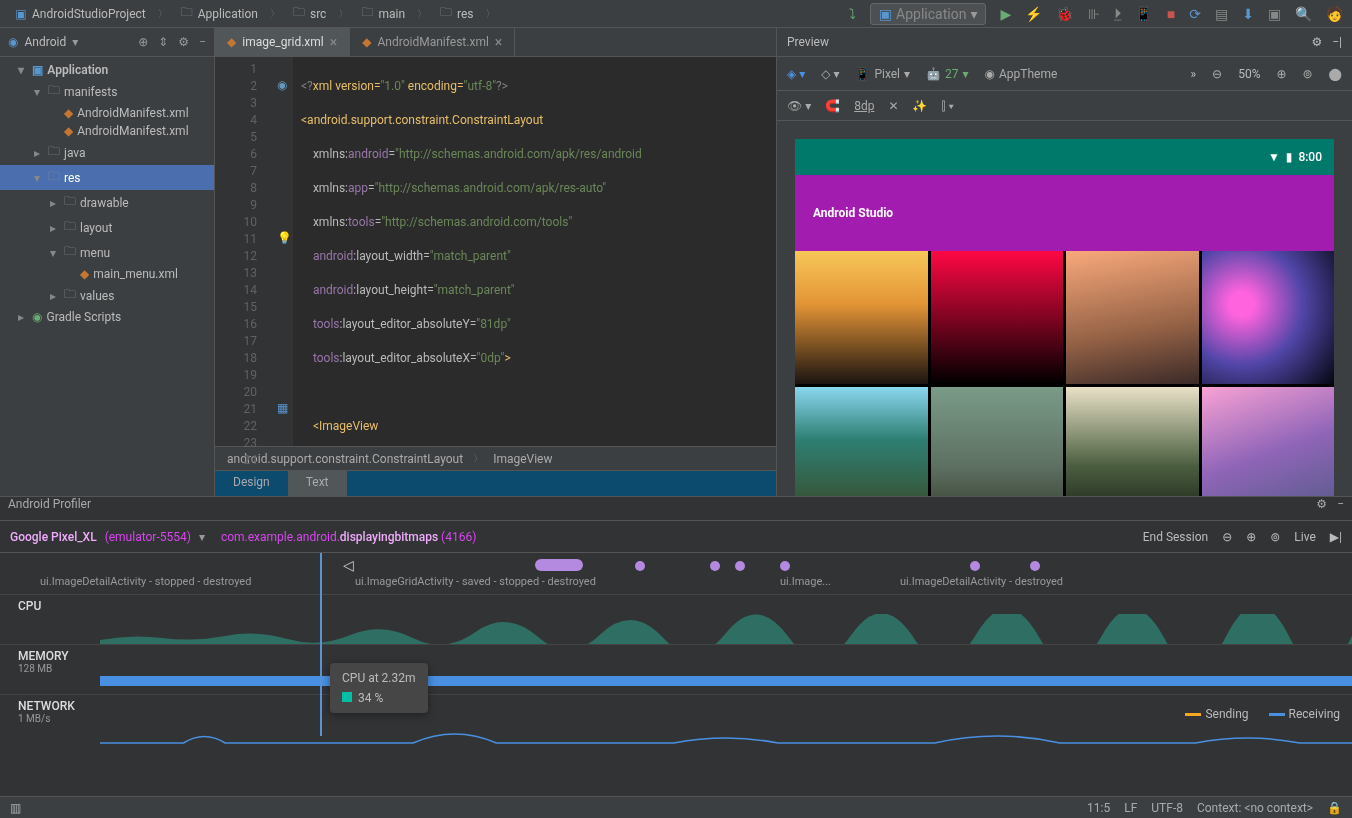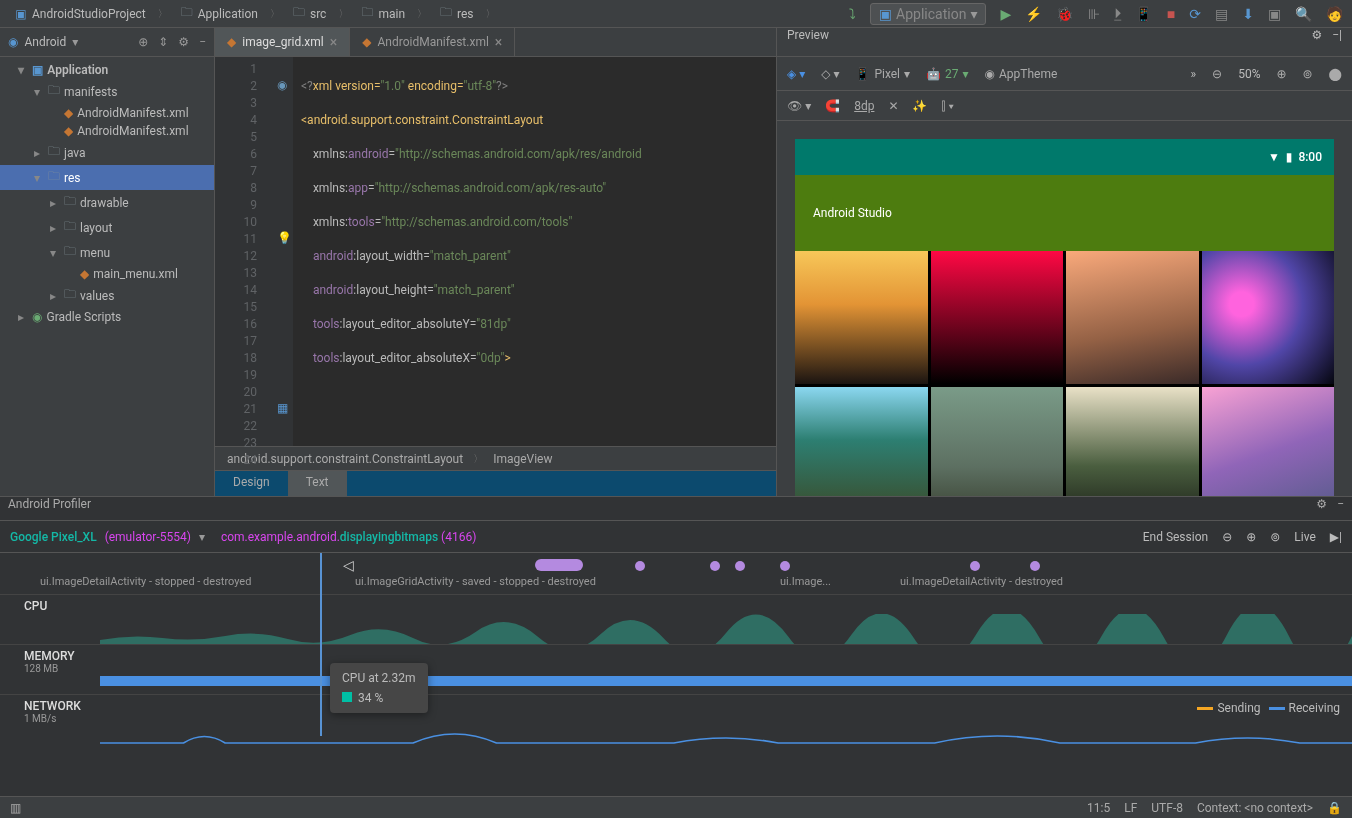"Preview" .preview-header { align-items: flex-start -> center }
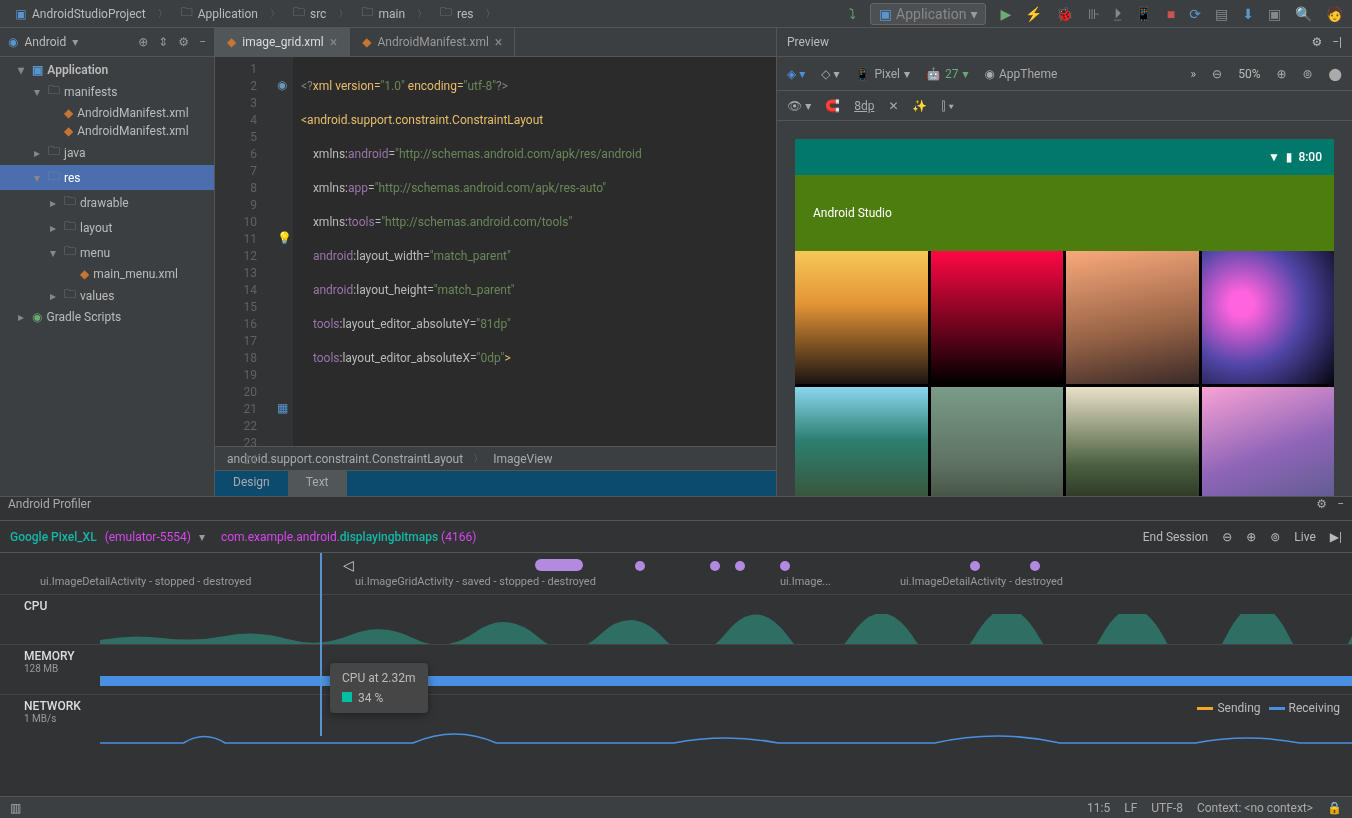"Android Studio" .appbar { background: #4d7c0f -> #a21caf; font-weight: 400 -> 700 }
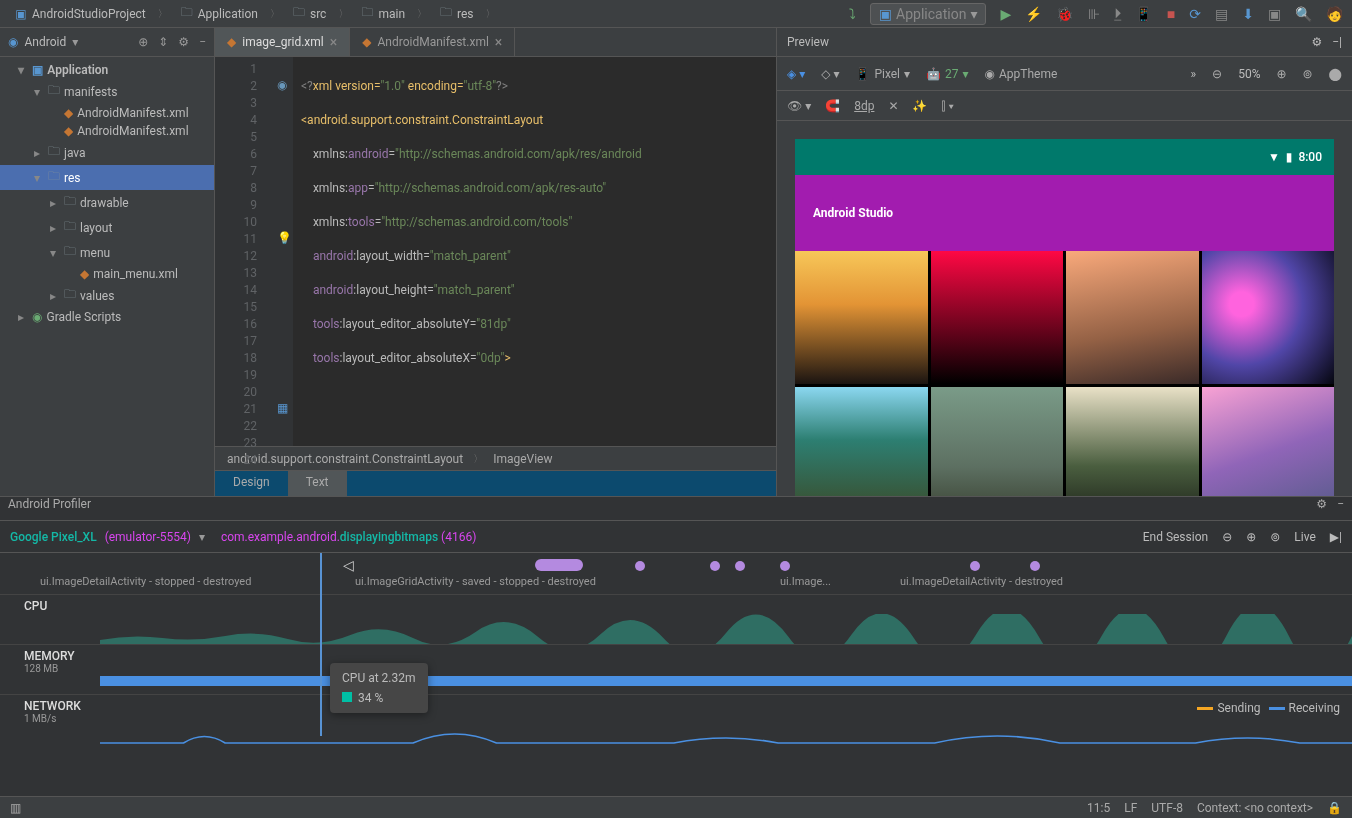"<ImageView" div.code-line { html: none -> <div> <span>&lt;ImageView</span></div> }
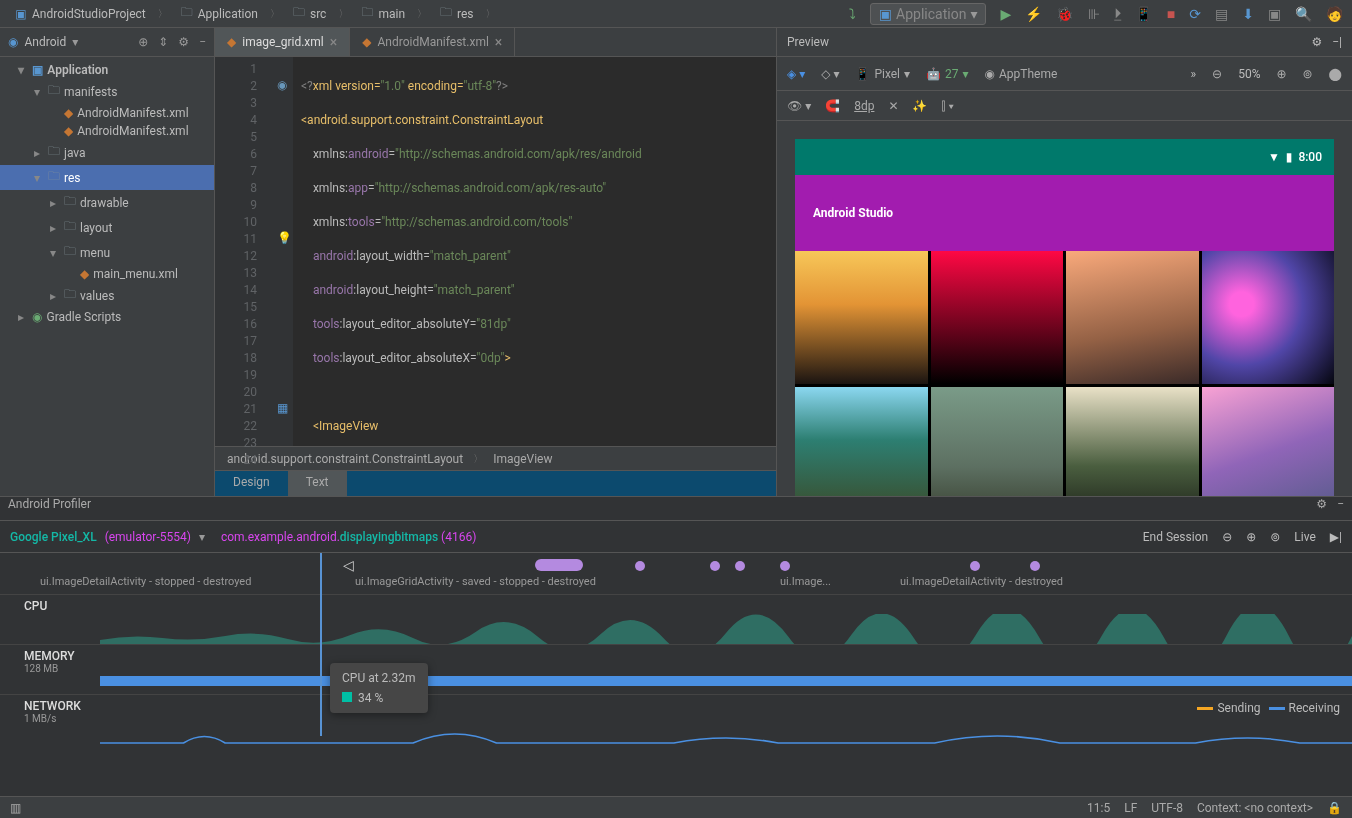"Google Pixel_XL" .profiler-device-name { color: #14b8a6 -> #f0abfc }
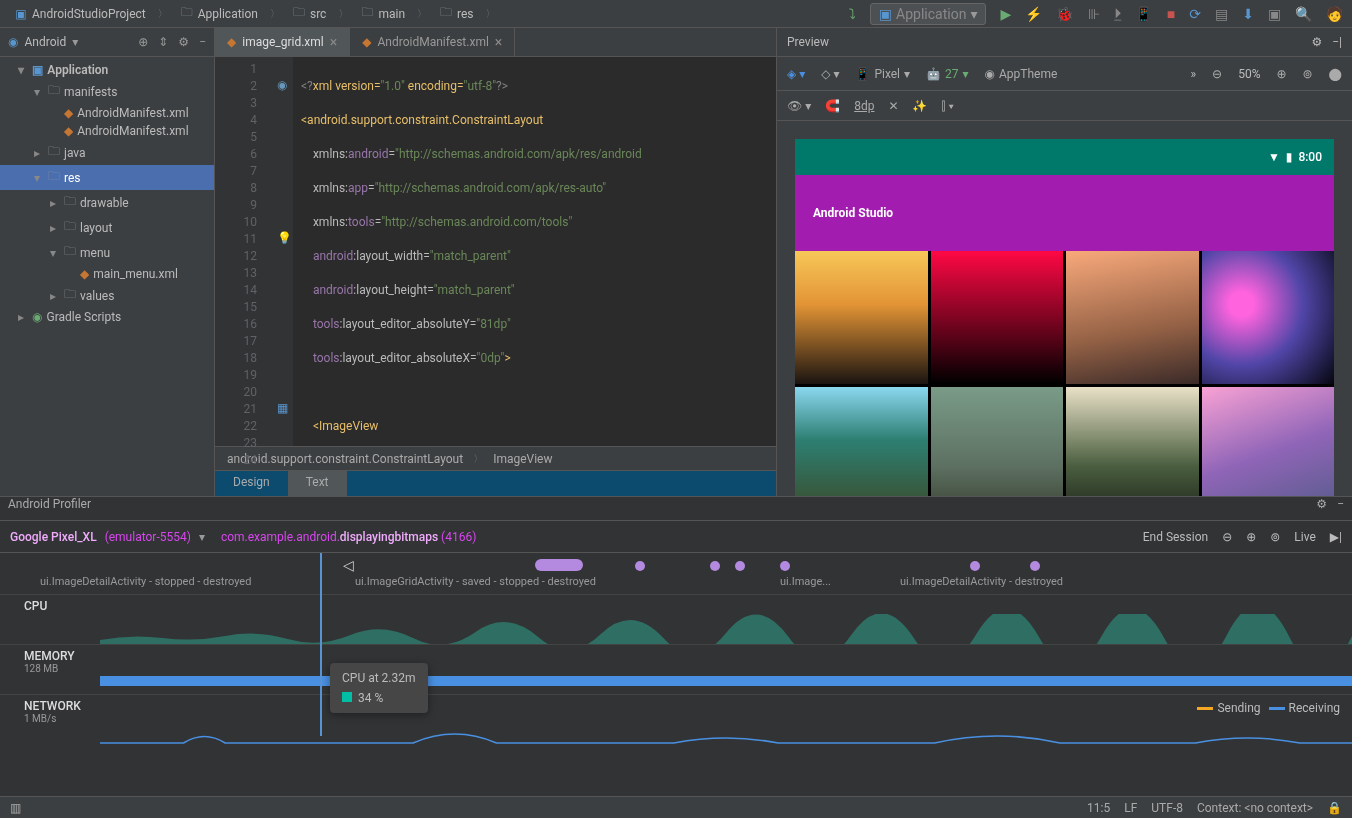"CPU" .profiler-track { padding: 4px 24px -> 4px 18px }
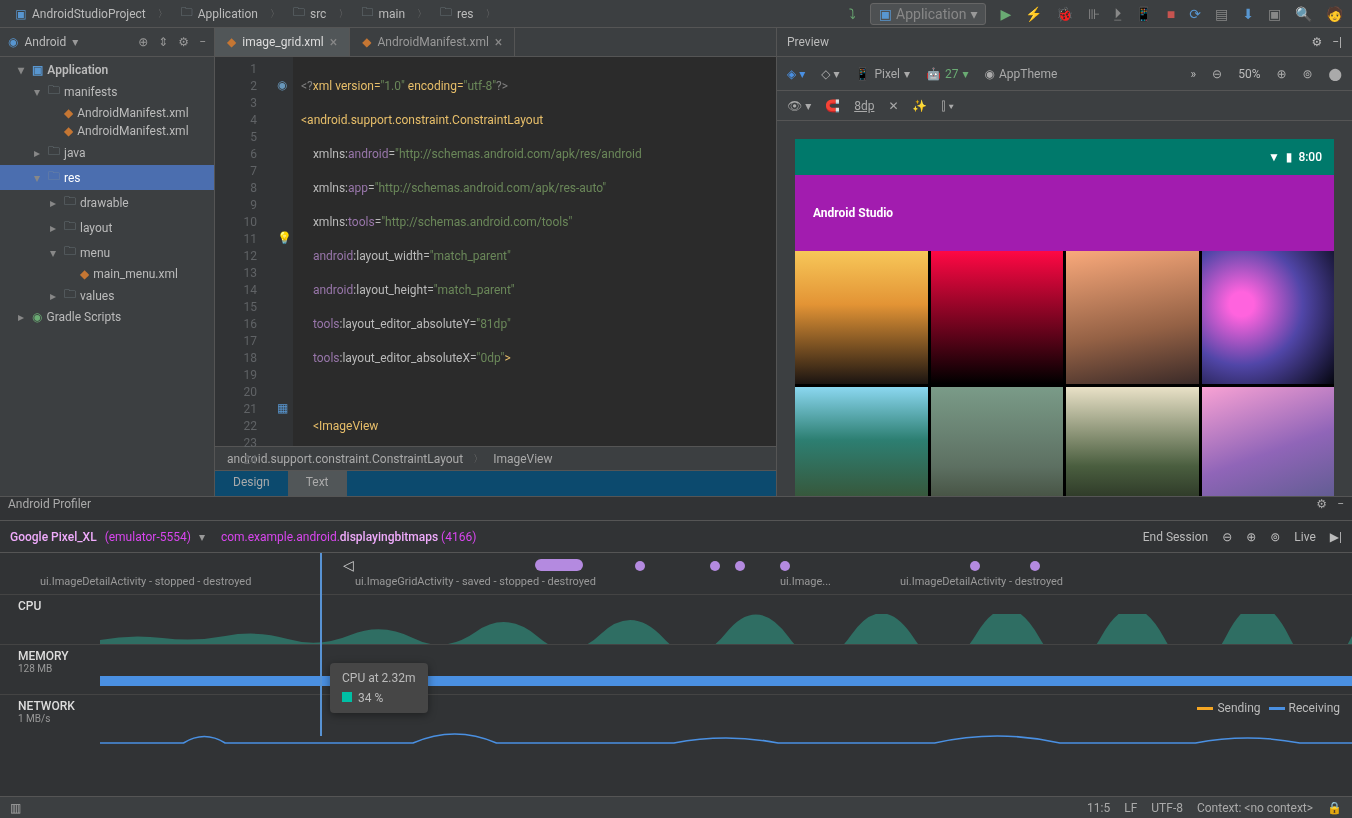"Sending" .net-legend { gap: 8px -> 20px; top: 6px -> 12px }
